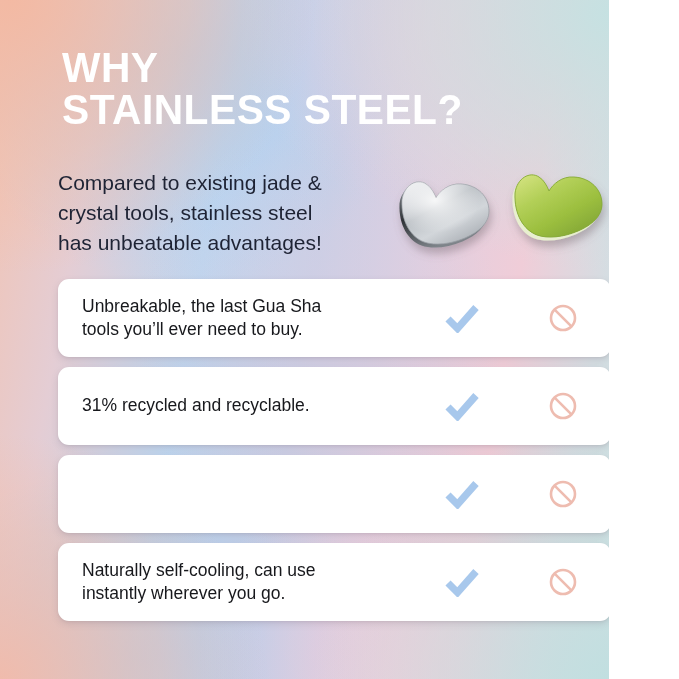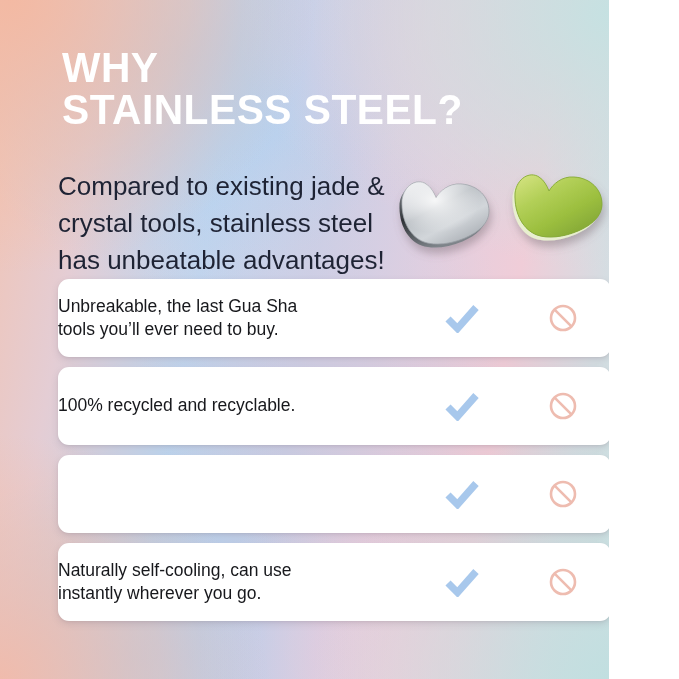"Compared to existing jade &" .subhead { font-size: 26px -> 21px }
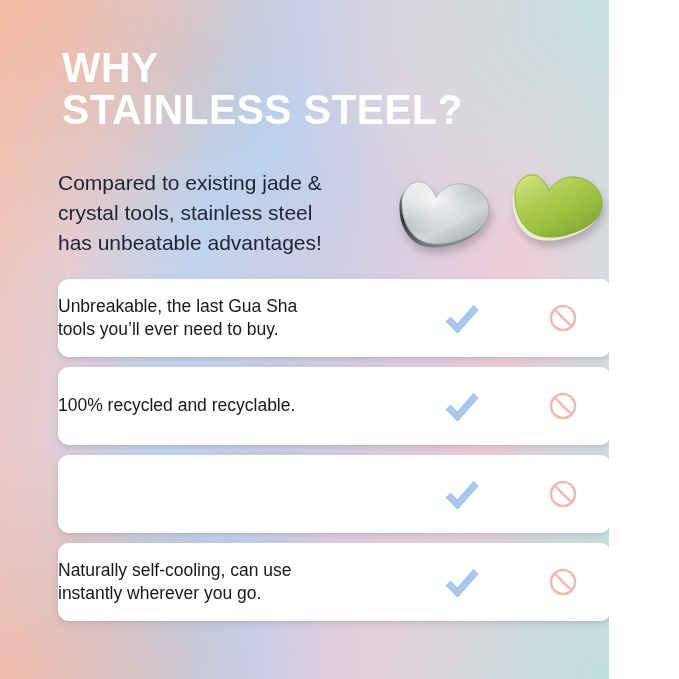"Unbreakable, the last Gua Sha" .card-text { padding-left: none -> 24px }
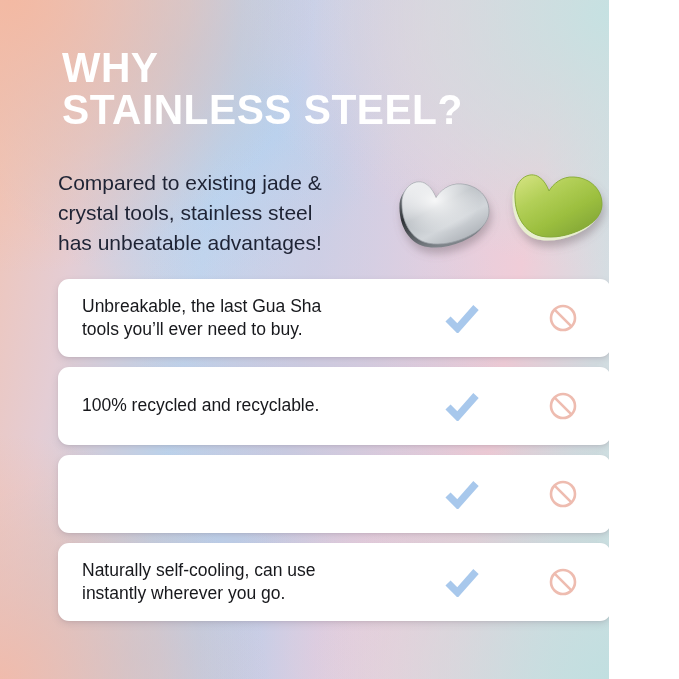"100% recycled and recyclable." div.card-text { text: 100% -> 31% }
